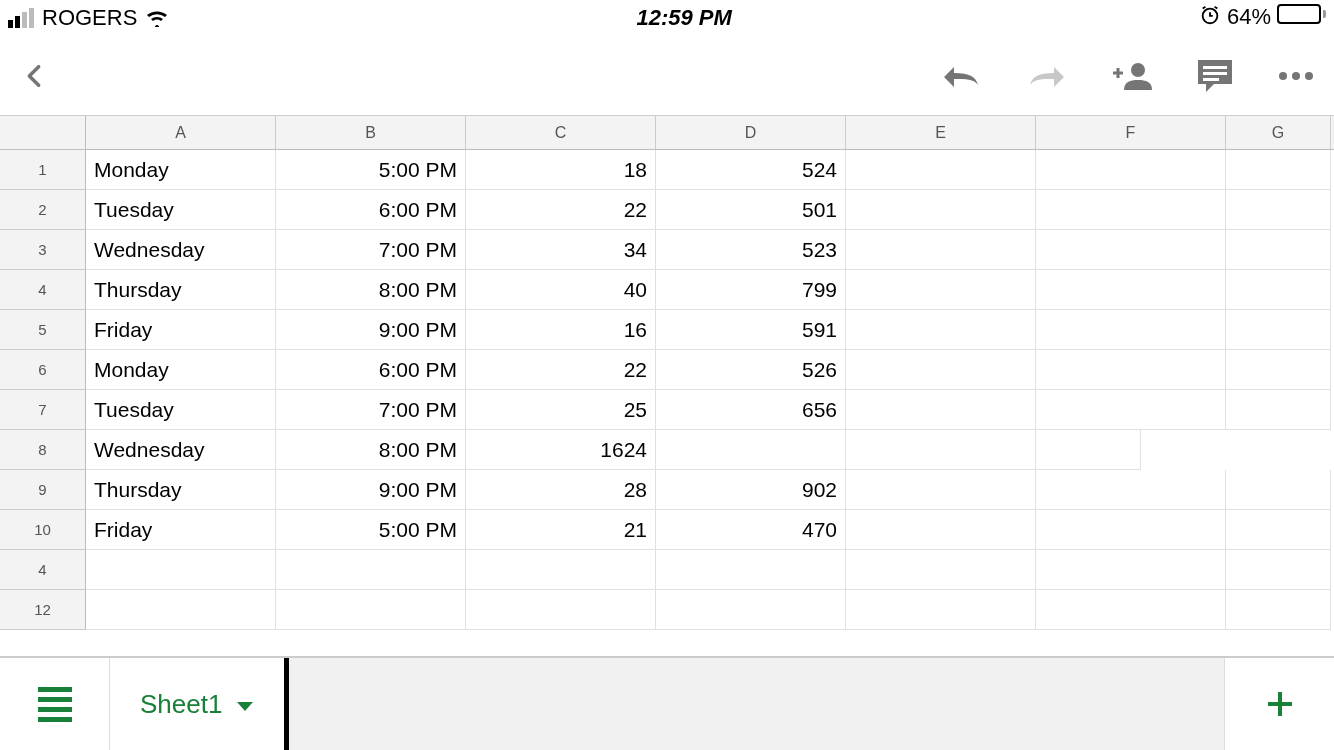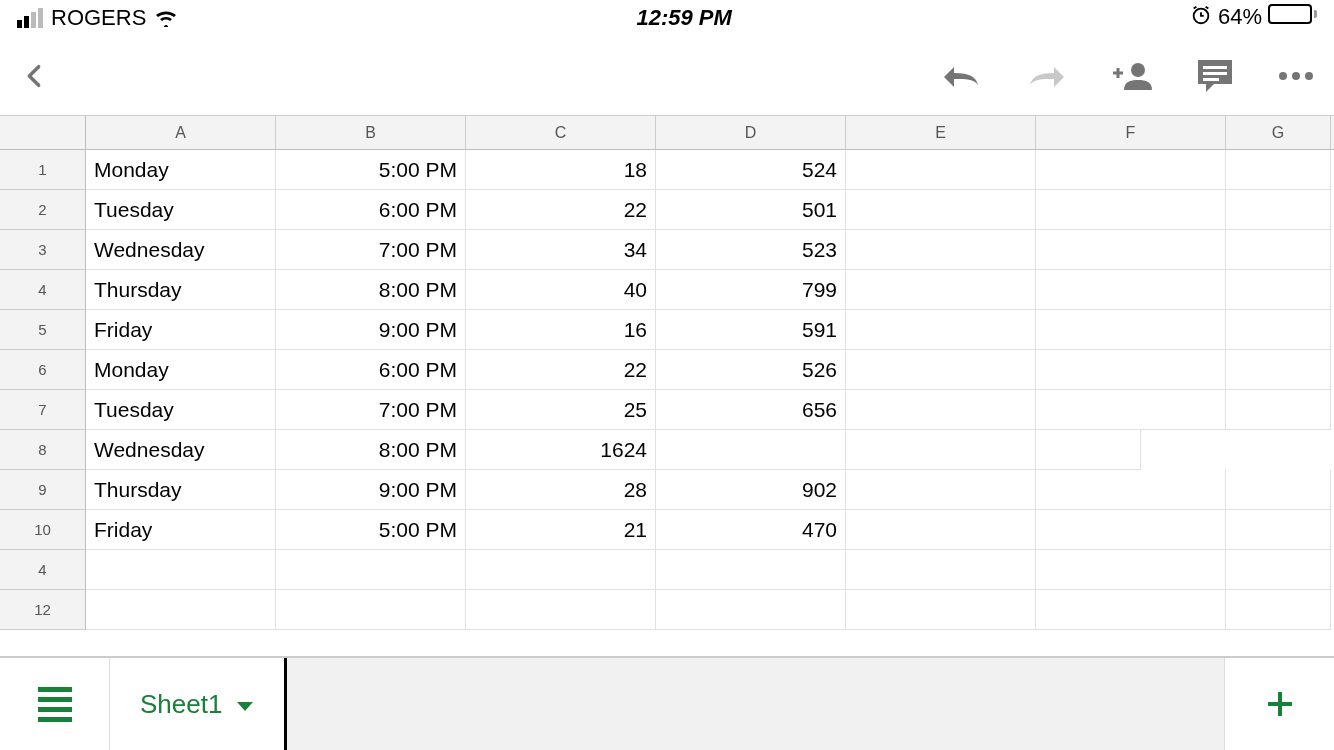"ROGERS" .statusbar { padding: 0 17px -> 0 8px }
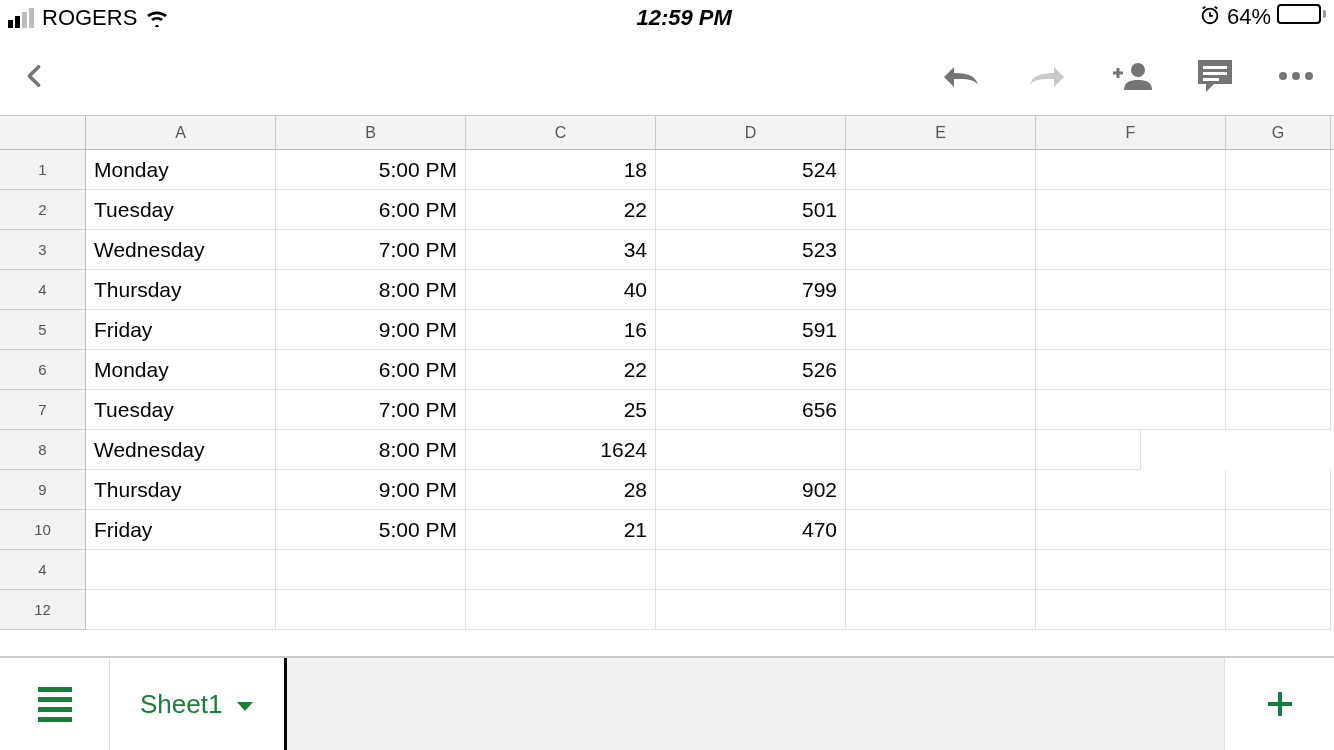"Sheet1" .sb-tab { border-right: 3px solid #000000 -> 5px solid #000000 }
